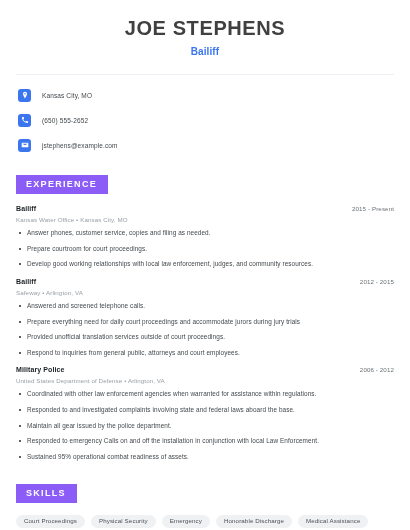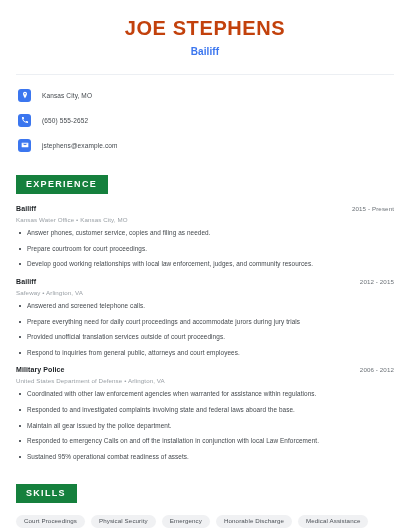"JOE STEPHENS" .full-name { color: #c2410c -> #404040 }
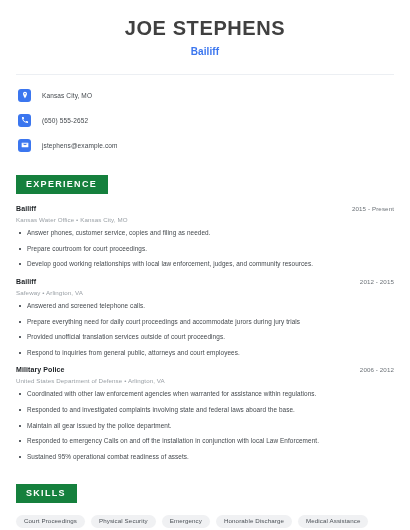"EXPERIENCE" .section-badge { background: #15803d -> #8b5cf6 }
